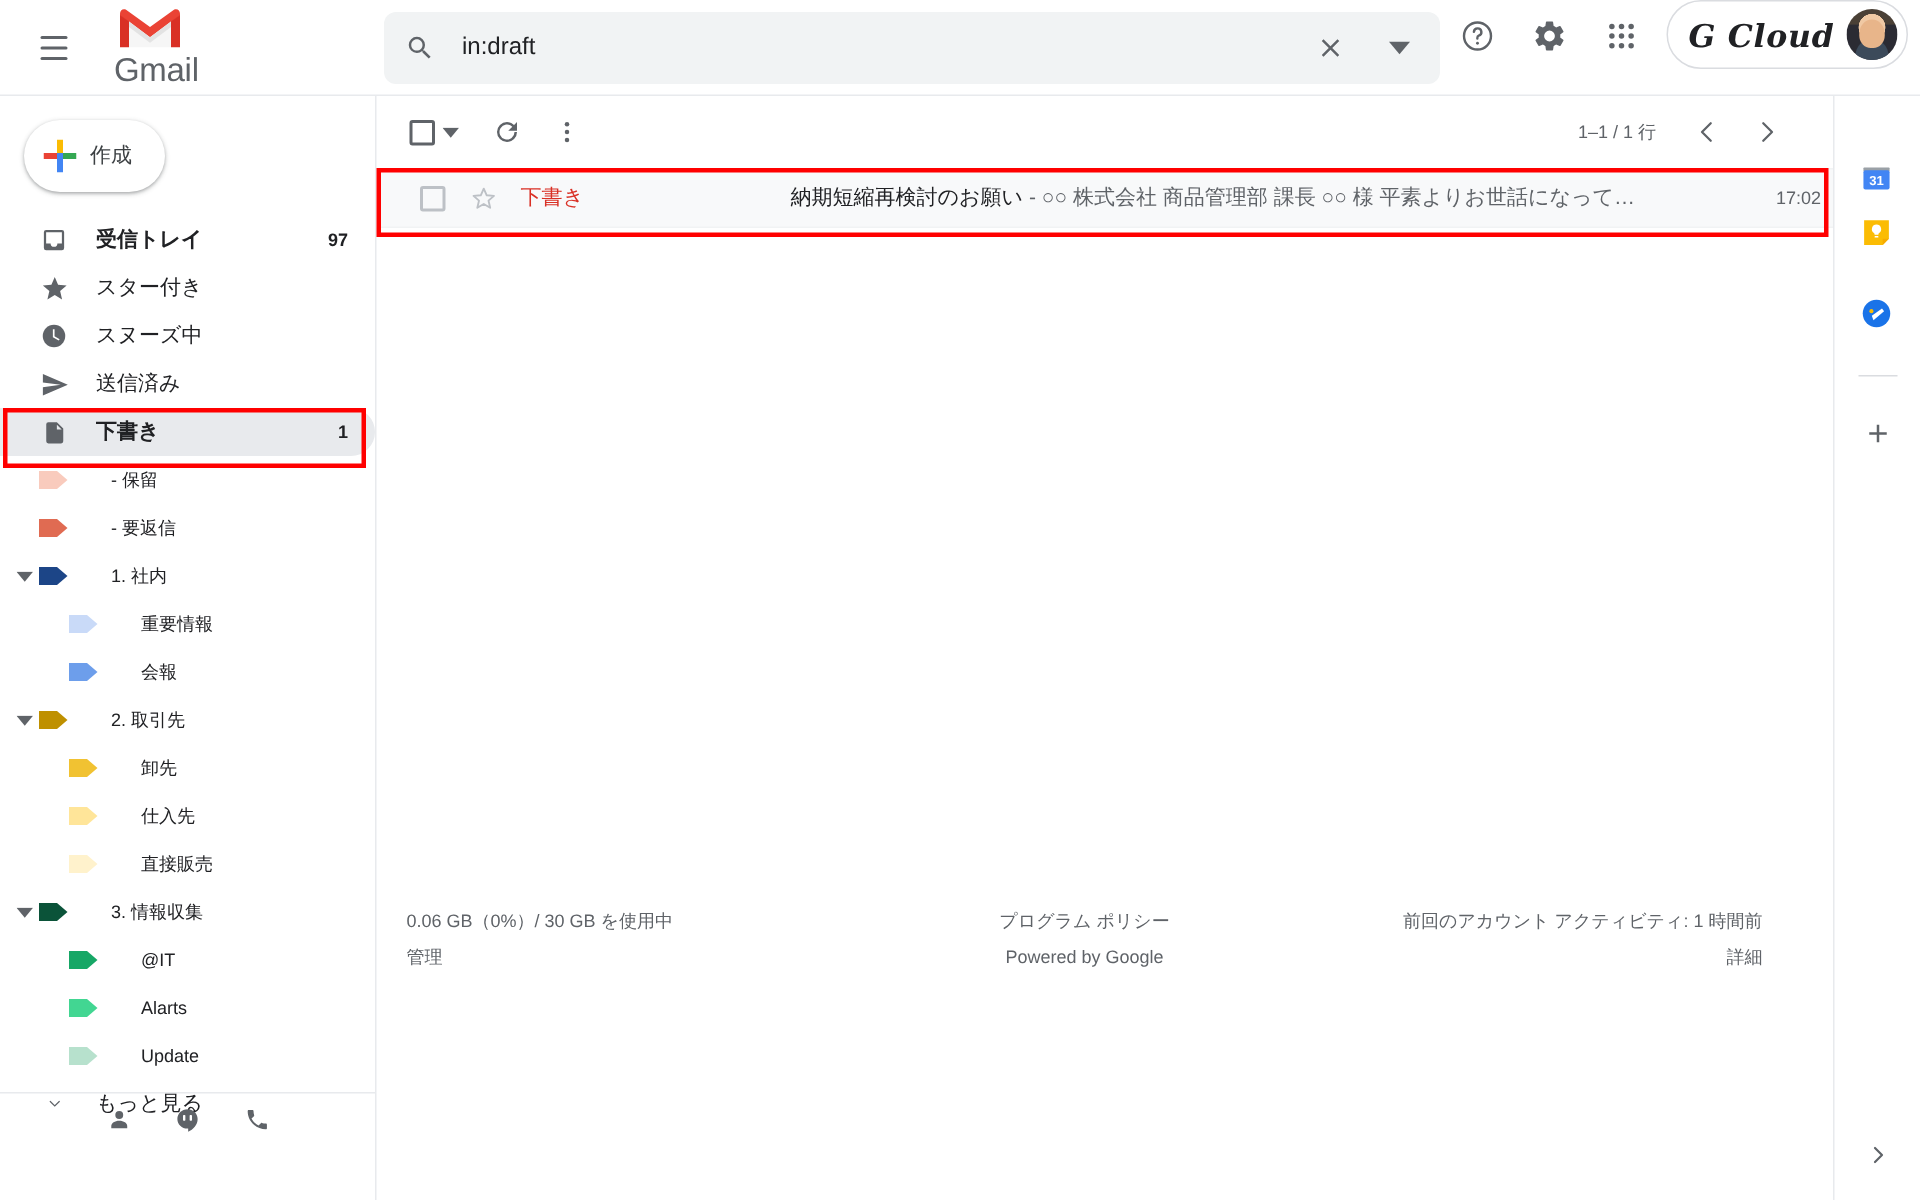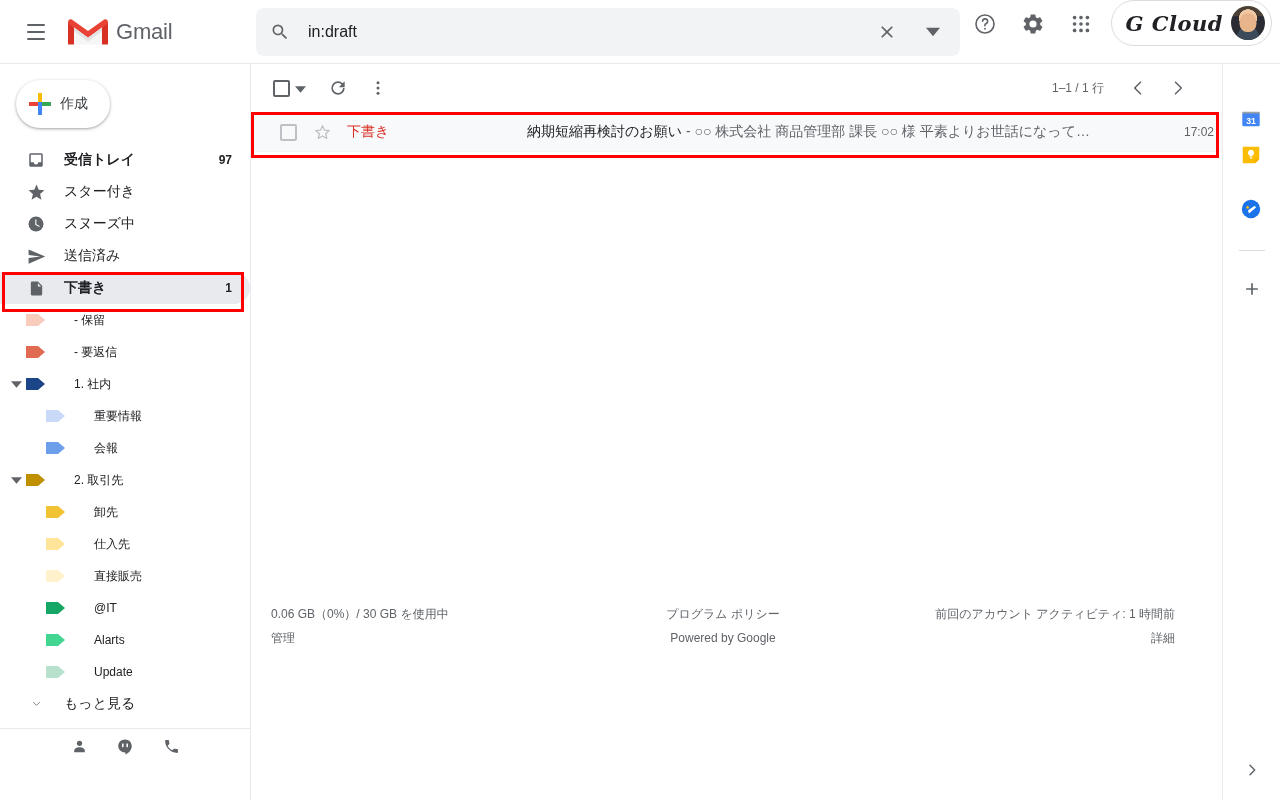"Gmail" .brand { flex-direction: none -> column }
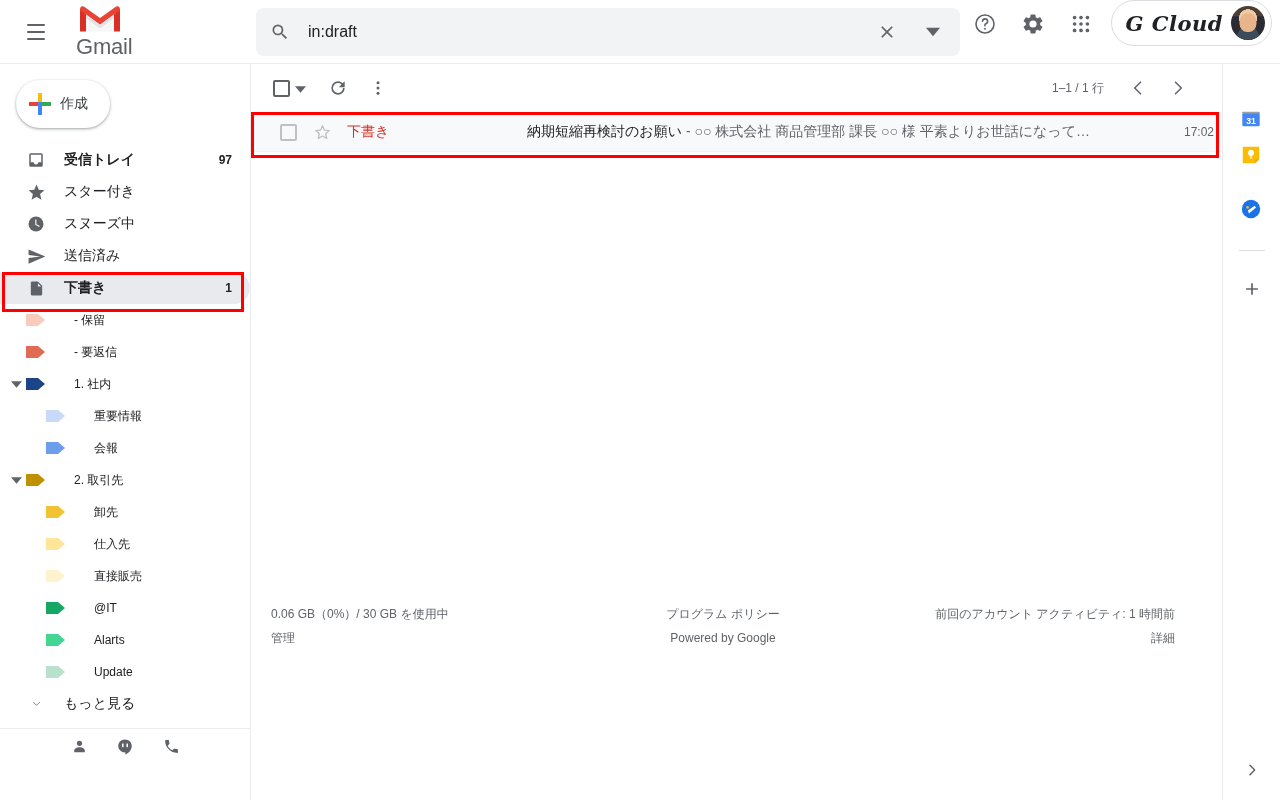"3. 情報収集" div.label-item { html: none -> <div> <span> <svg> <path></path> </svg> </span> <span> <svg> <path></path> </svg> </span> <span>3. 情報収集</span> </div> }
